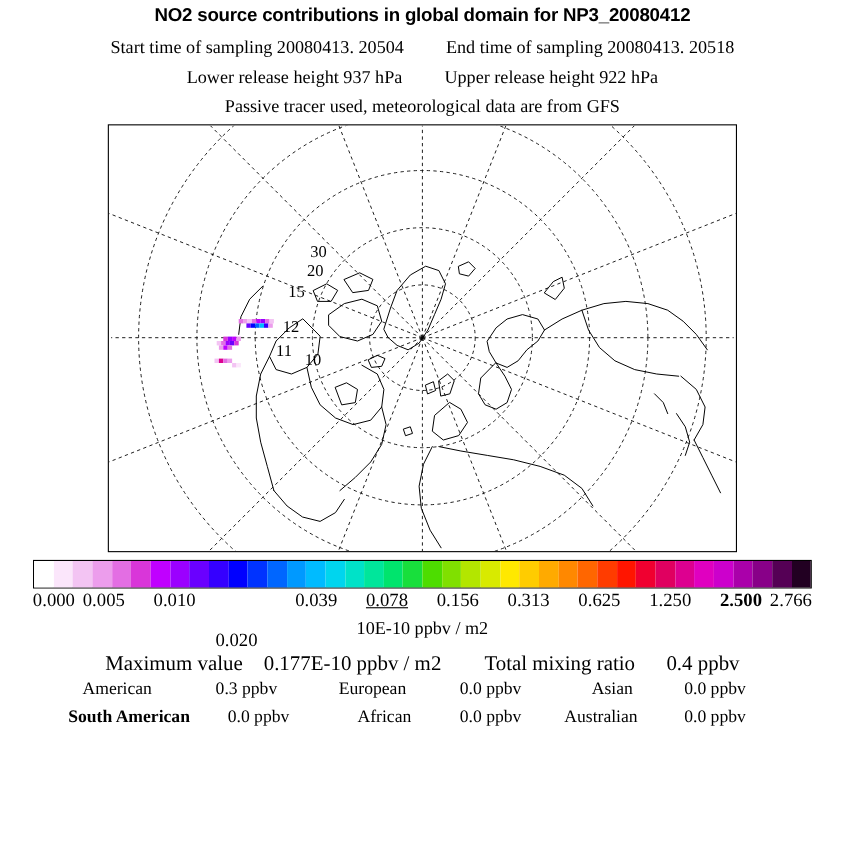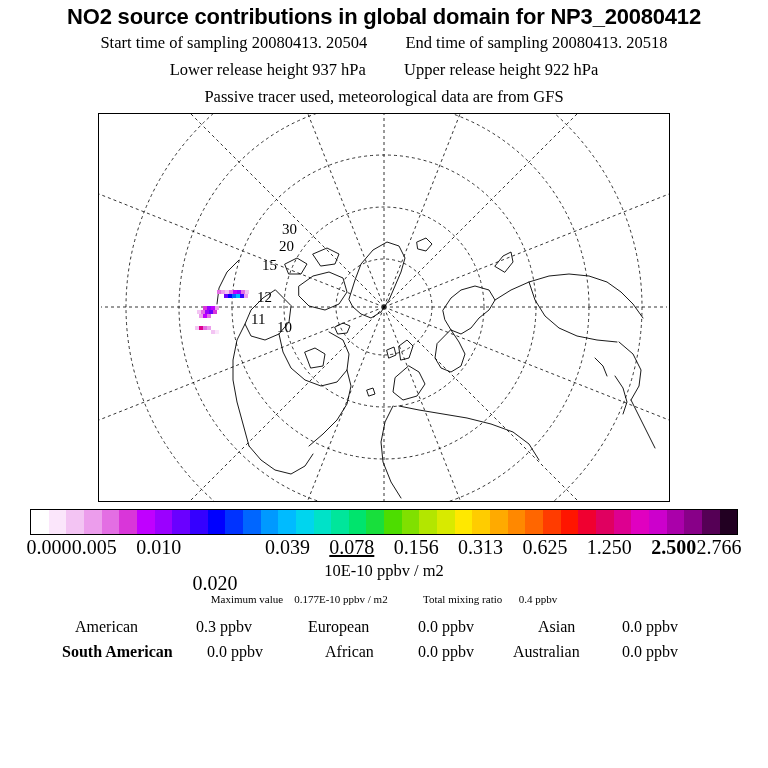"NO2 source contributions in global" .title { font-size: 22px -> 17px }
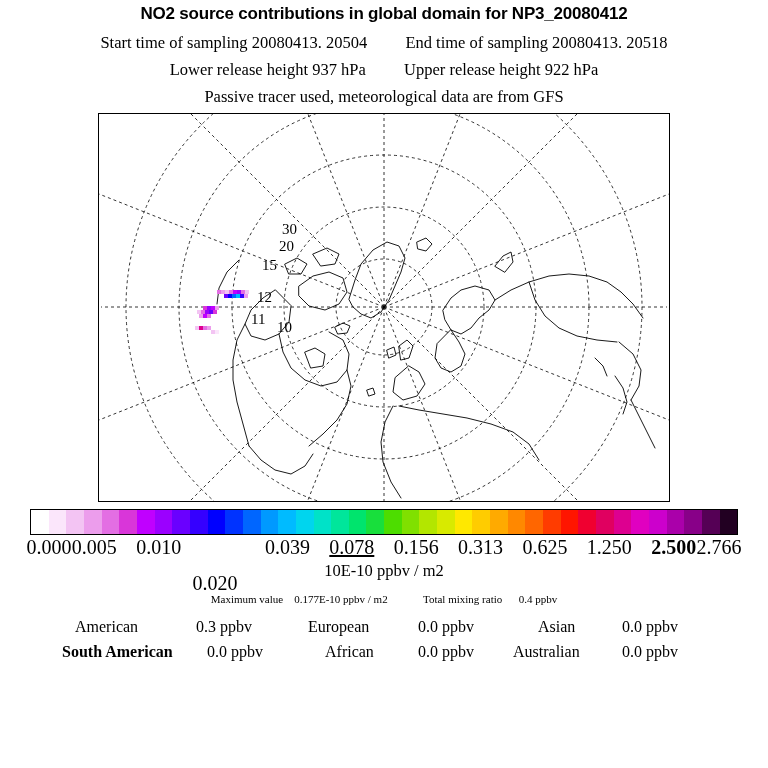"0.000" .cbar-labels { font-size: 20px -> 17px }
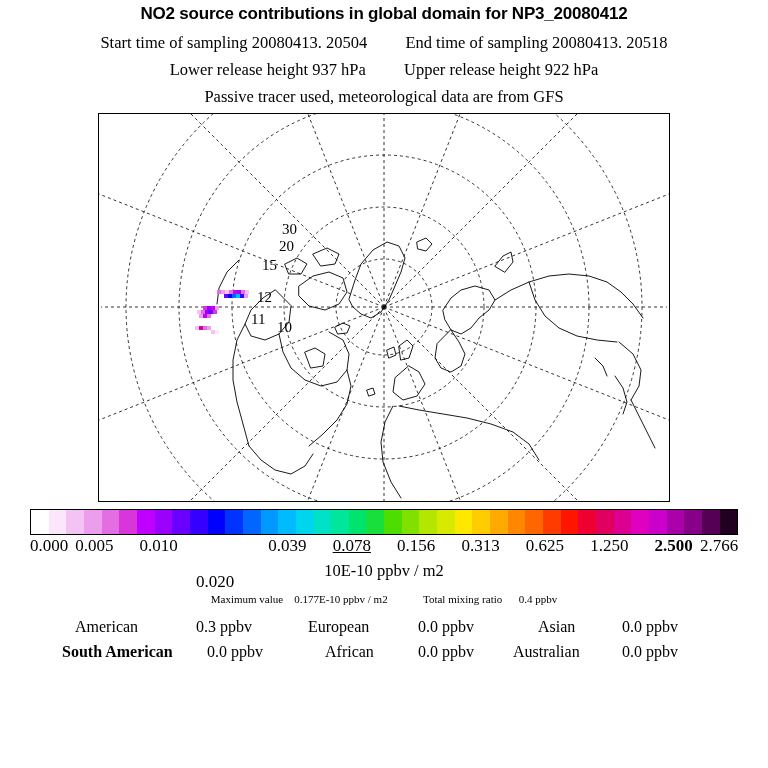"Maximum value 0.177E-10 ppbv /" .foot { font-size: 11px -> 19px }
